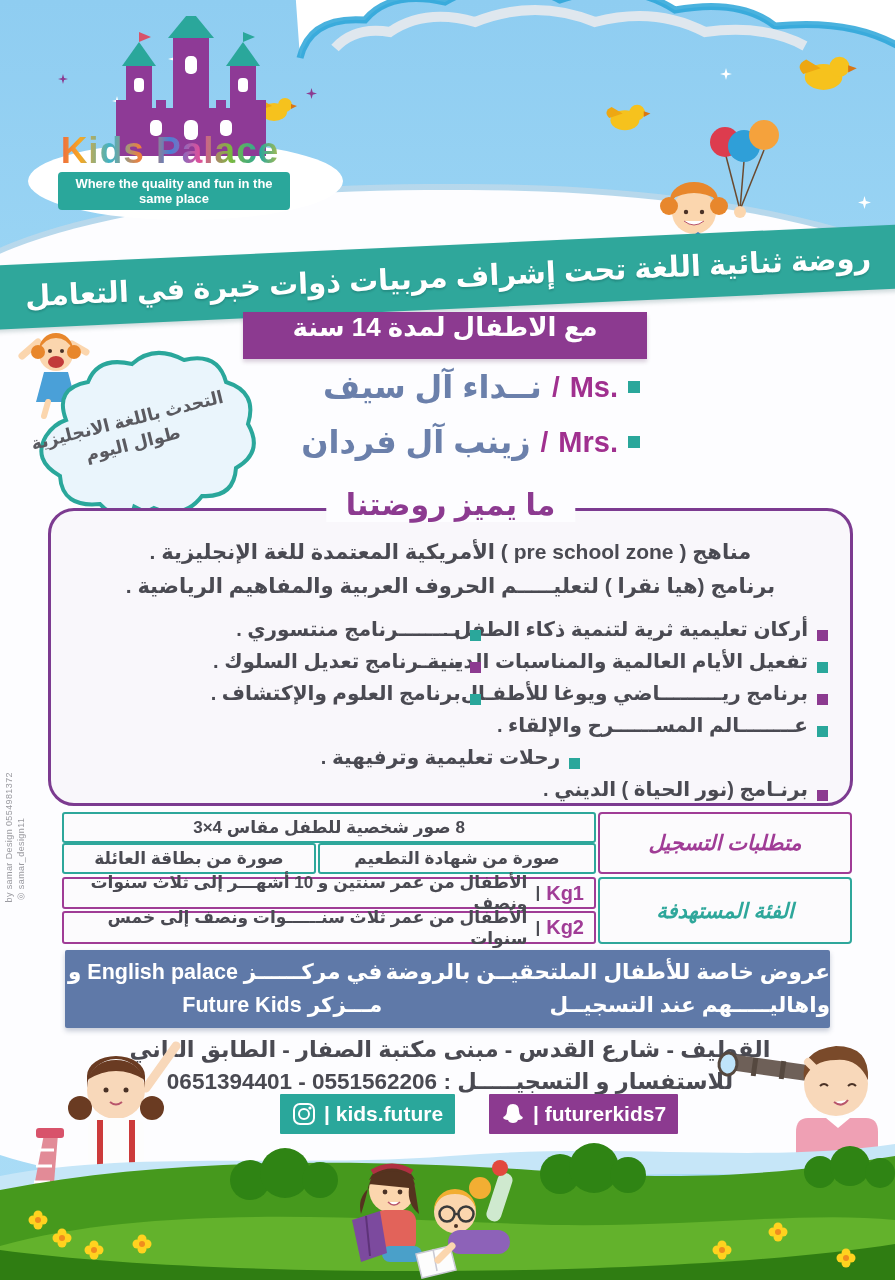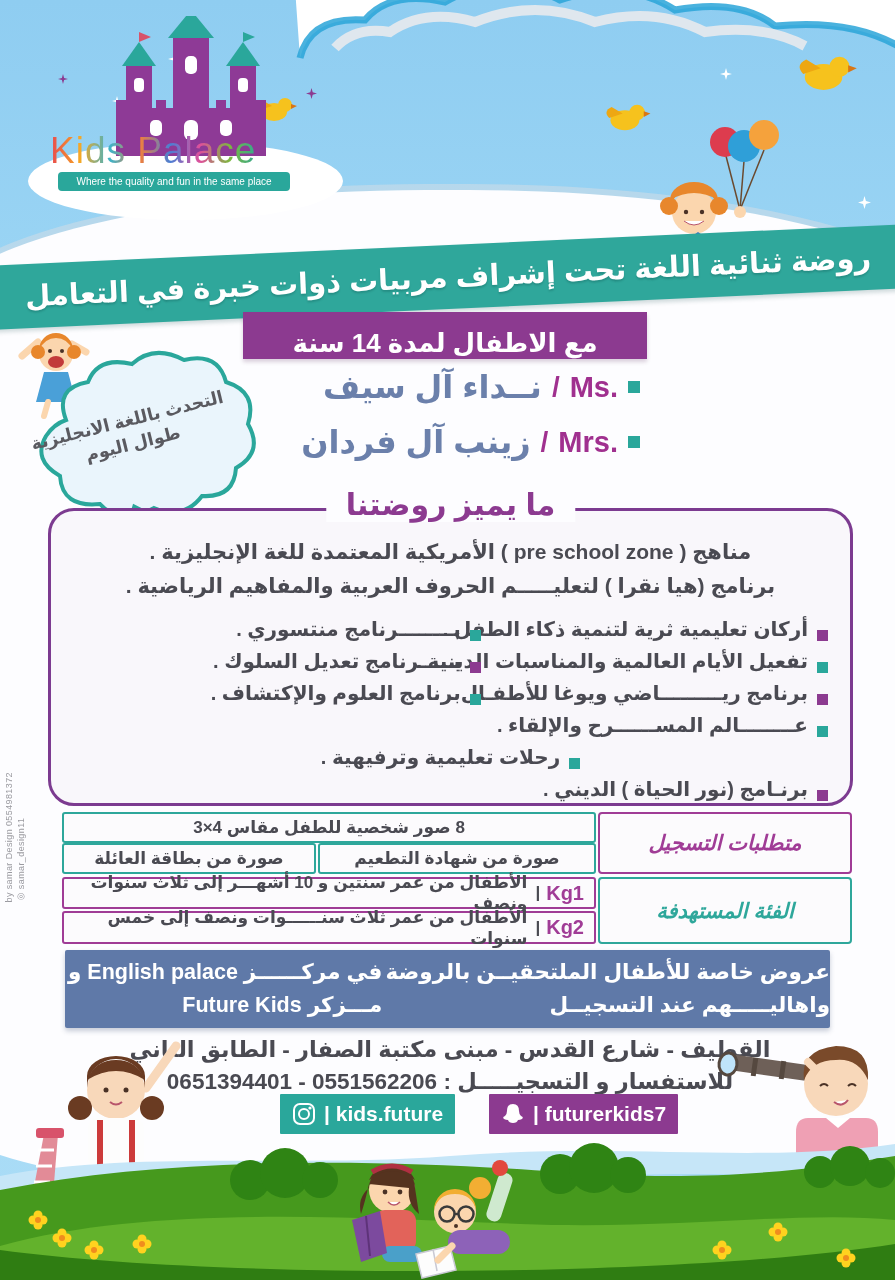"Kids Palace" .logo-title { font-weight: normal -> bold; text-align: left -> center }
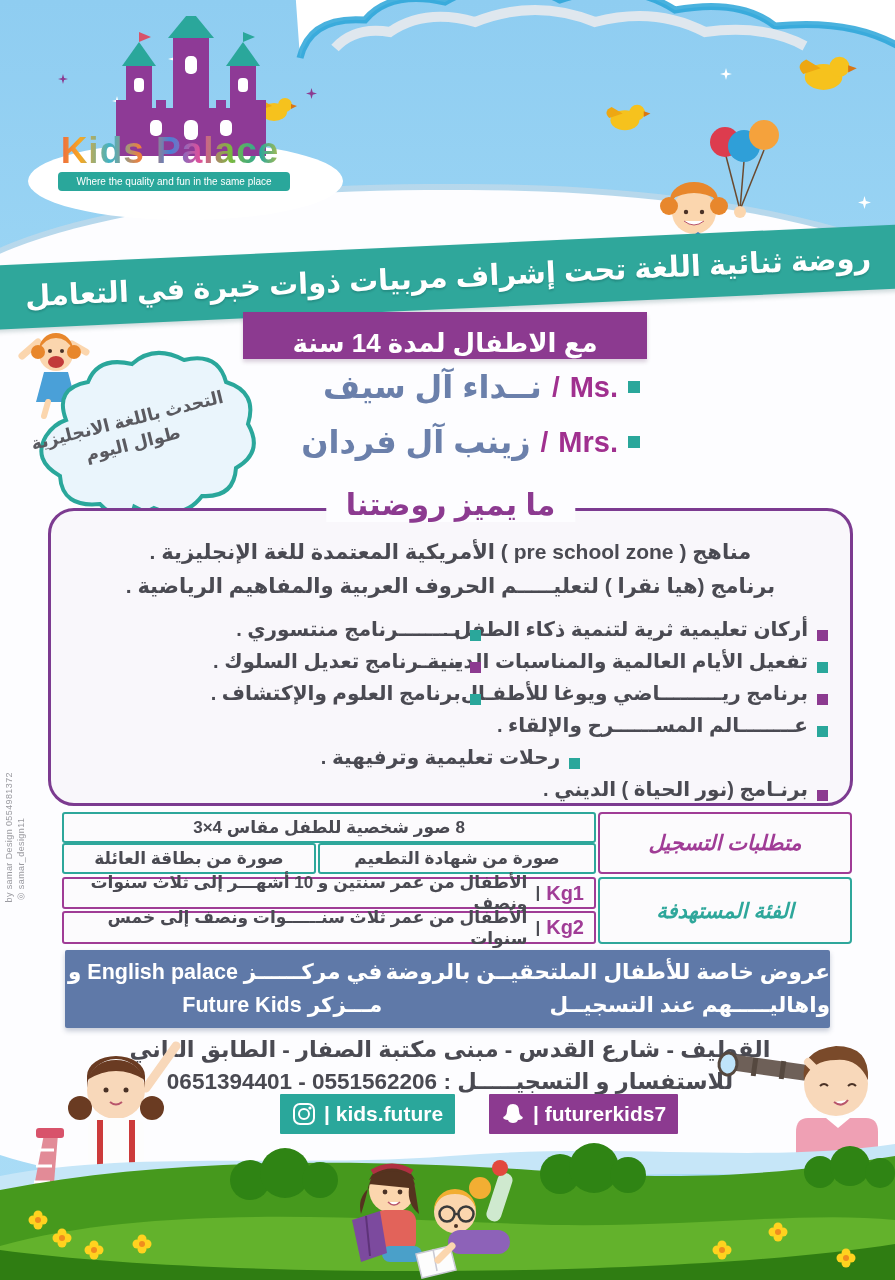"Where the quality and fun" .logo-tagline { font-size: 10px -> 13px; font-weight: normal -> bold }
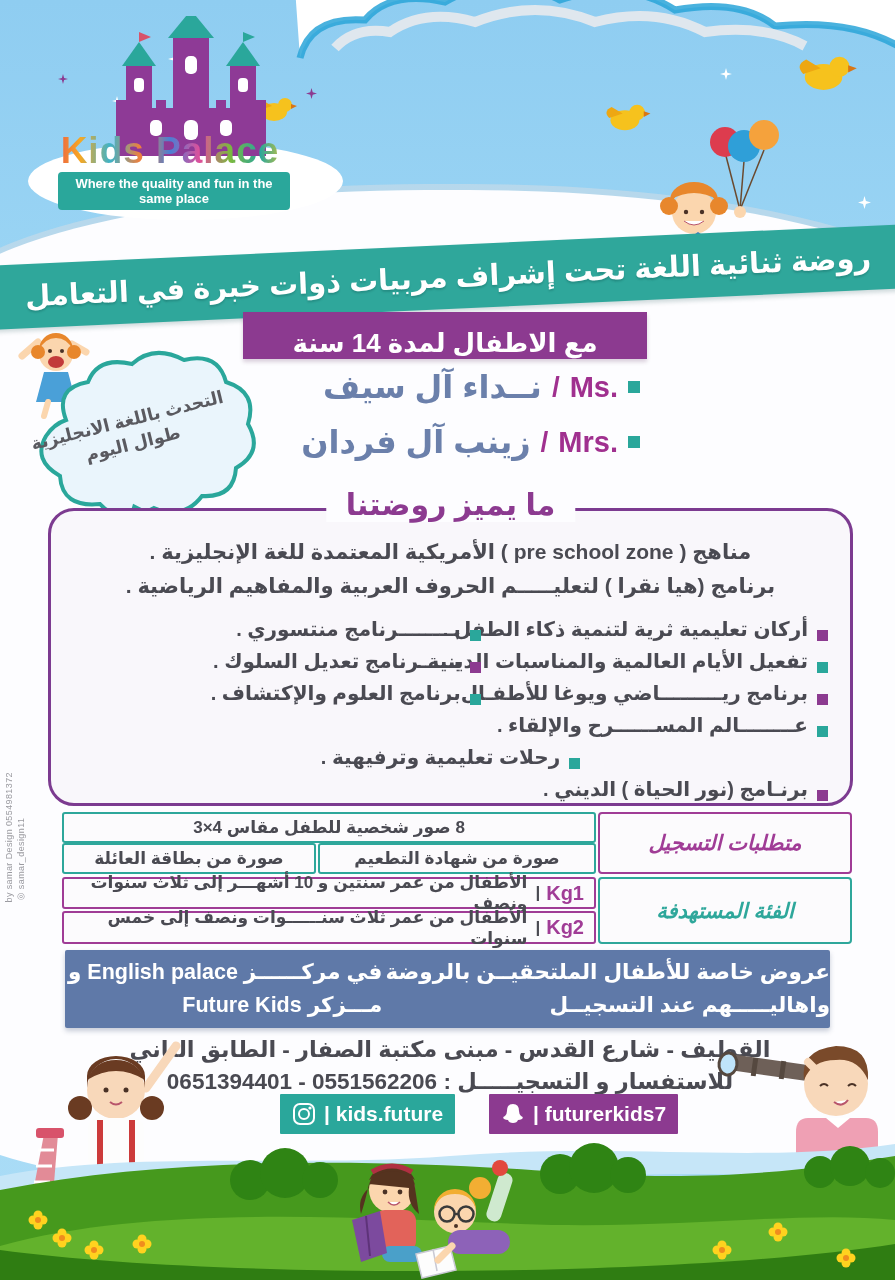"مع الاطفال لمدة 14 سنة" .sub-banner { align-items: flex-end -> flex-start }
